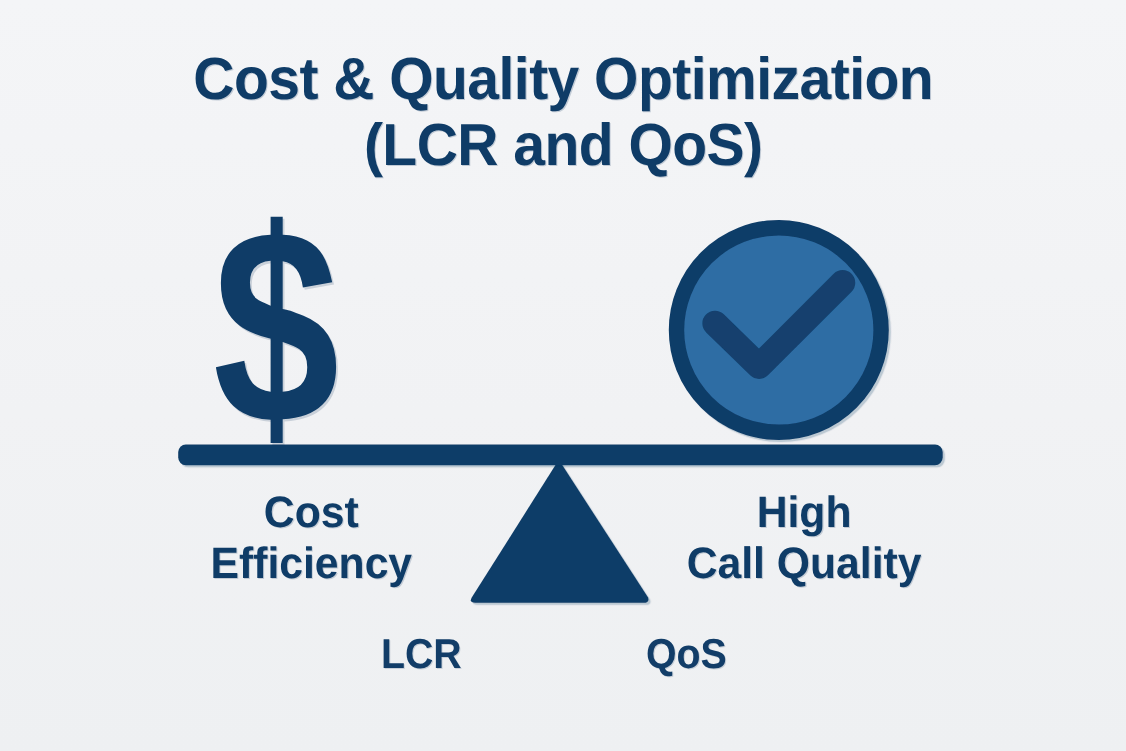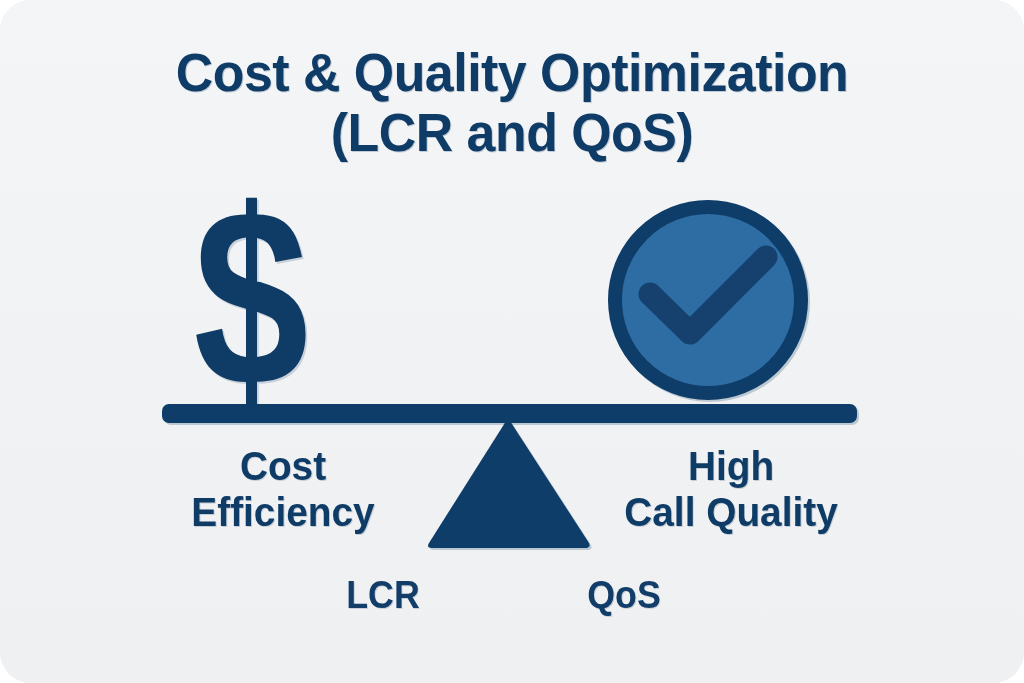"Cost & Quality Optimization" .canvas { border-radius: 31px -> none }
